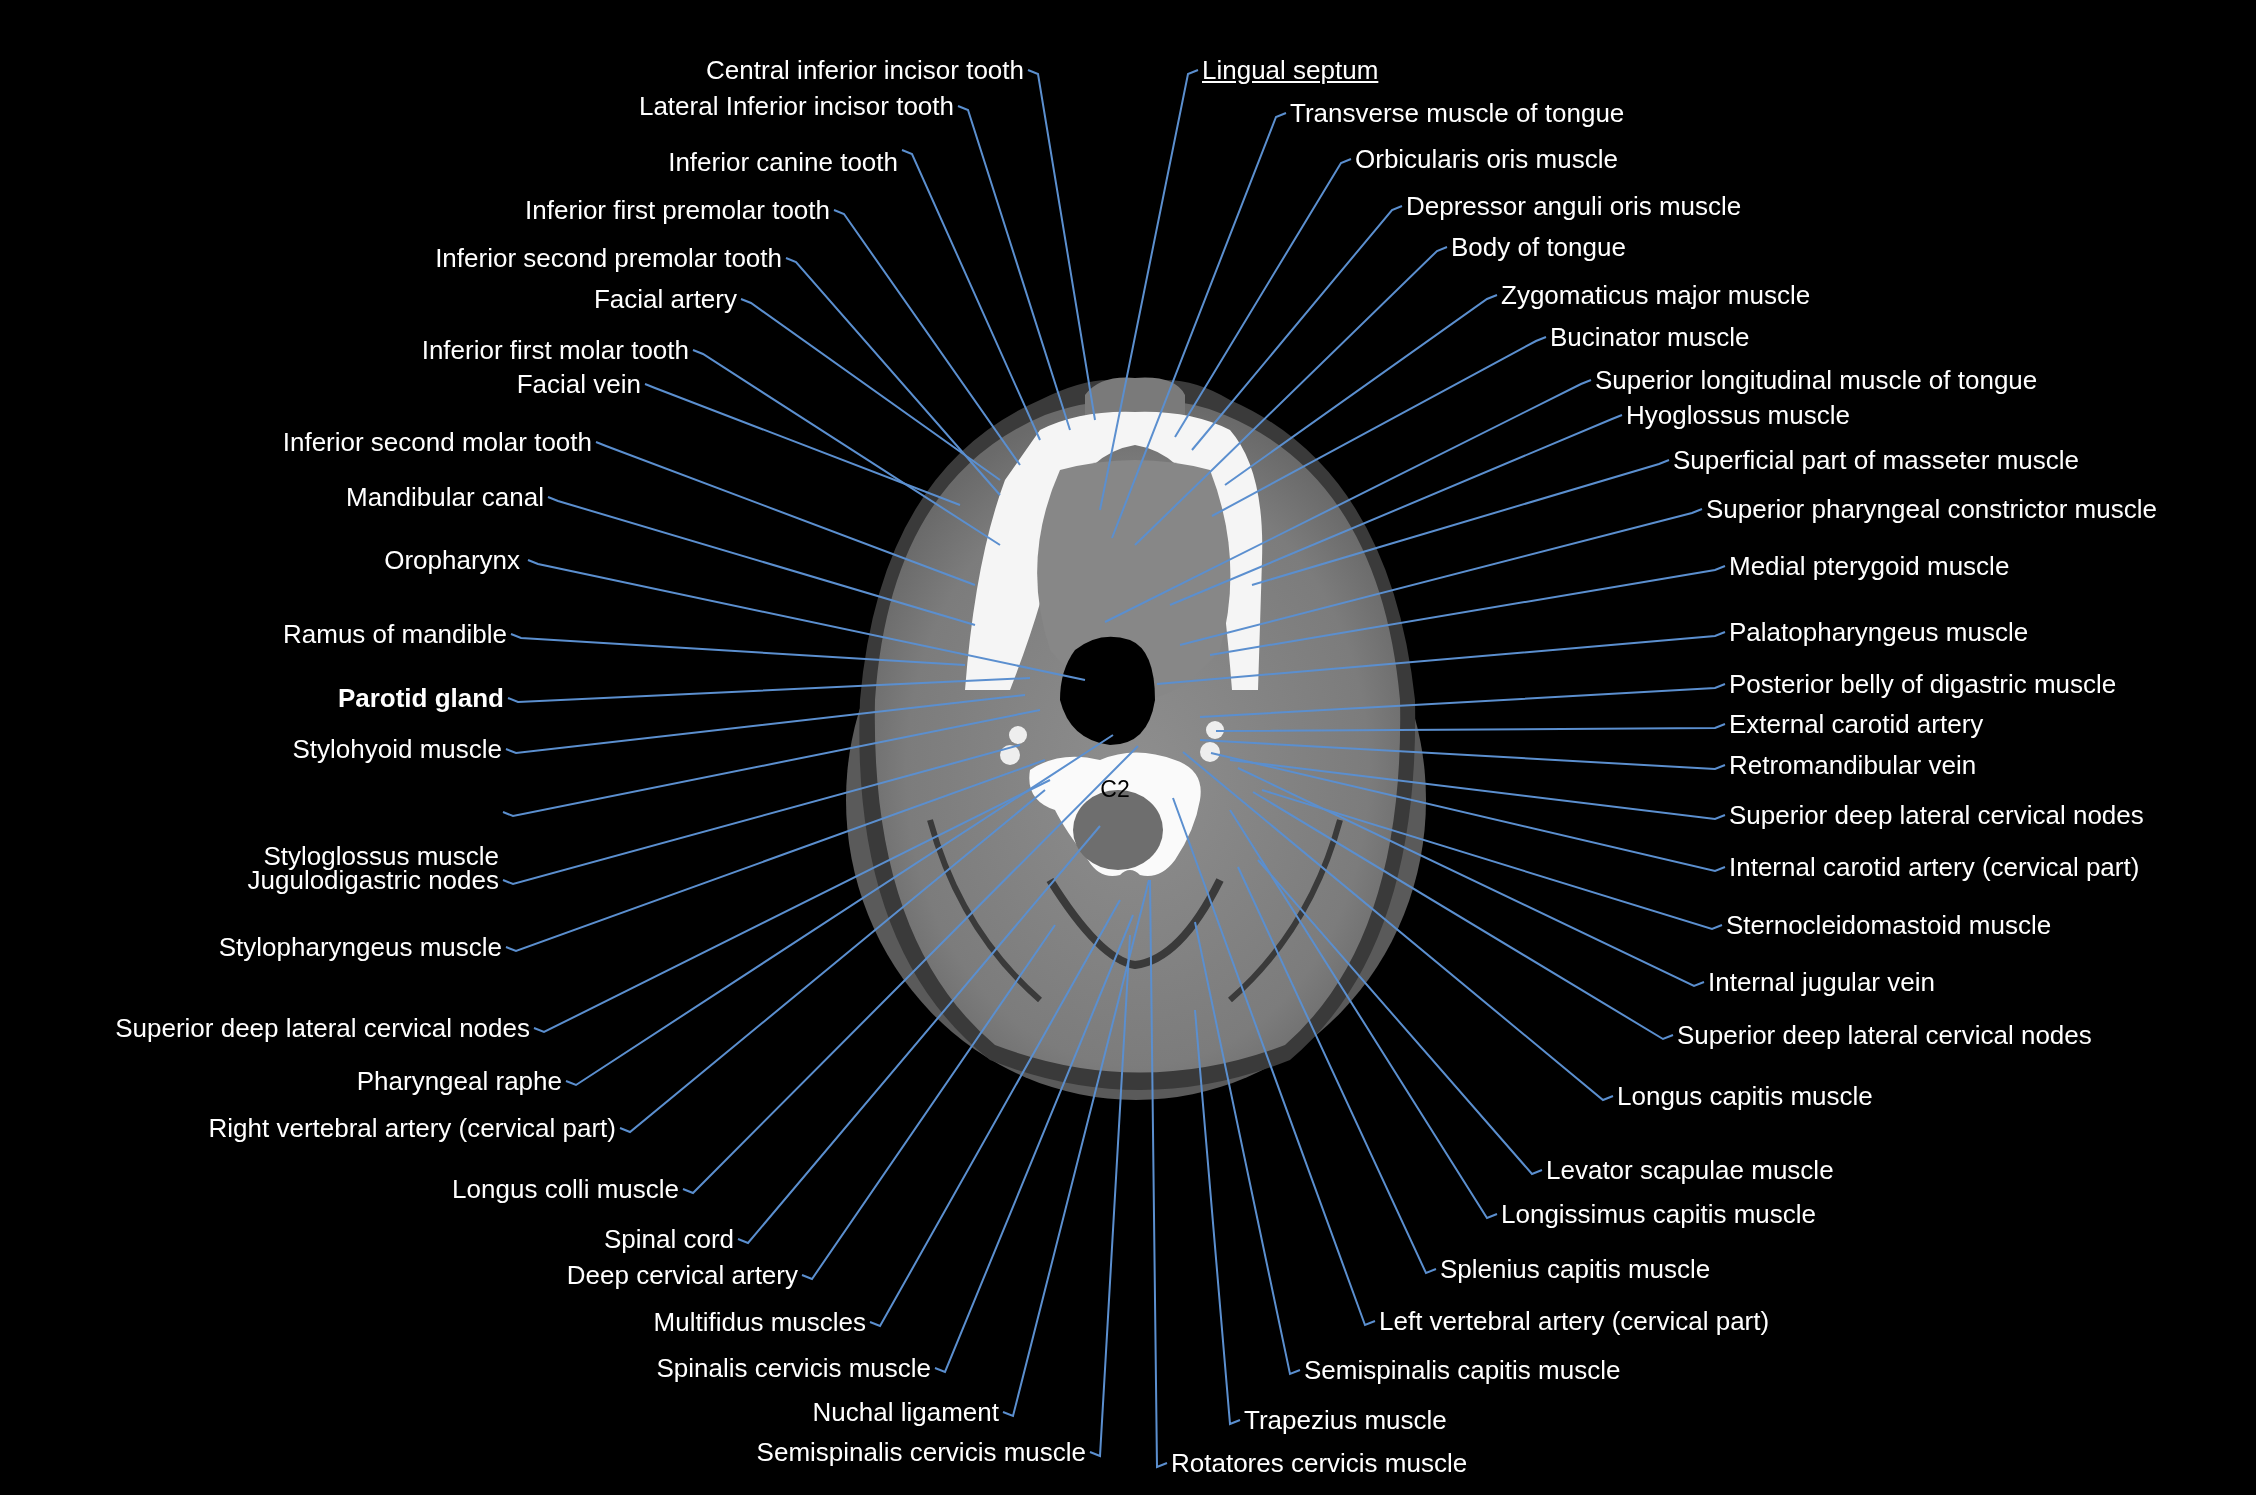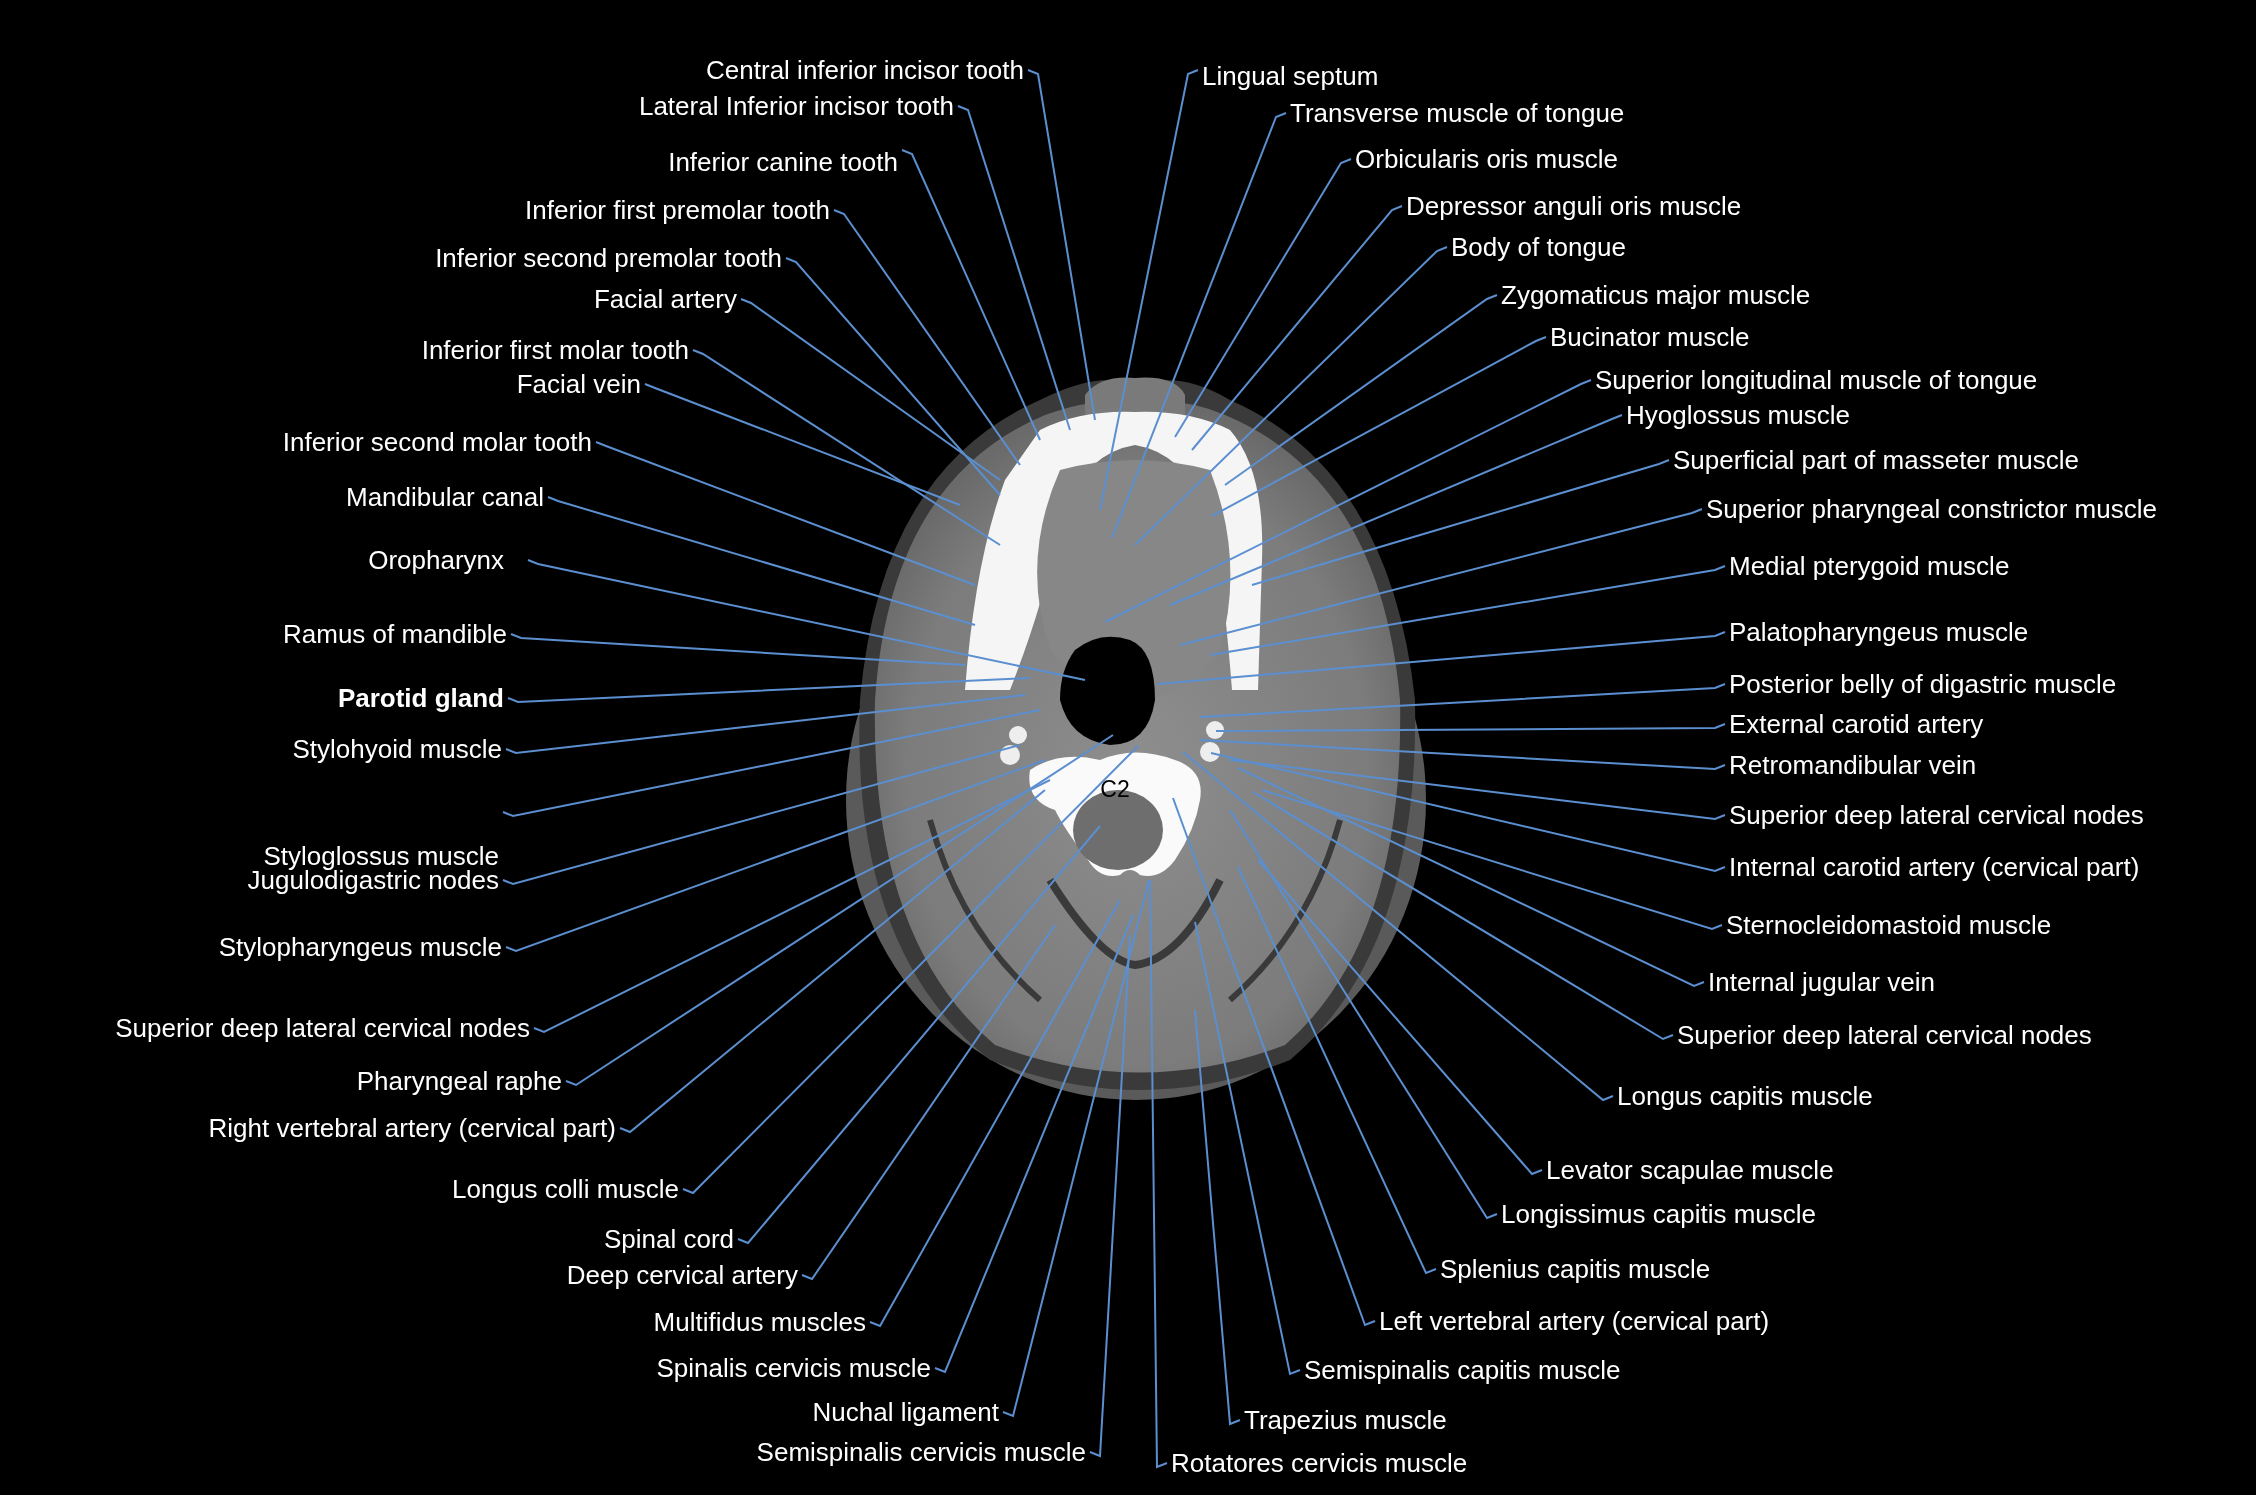"Lingual septum" div.lbl { text-decoration: none -> underline; top: 76px -> 70px }
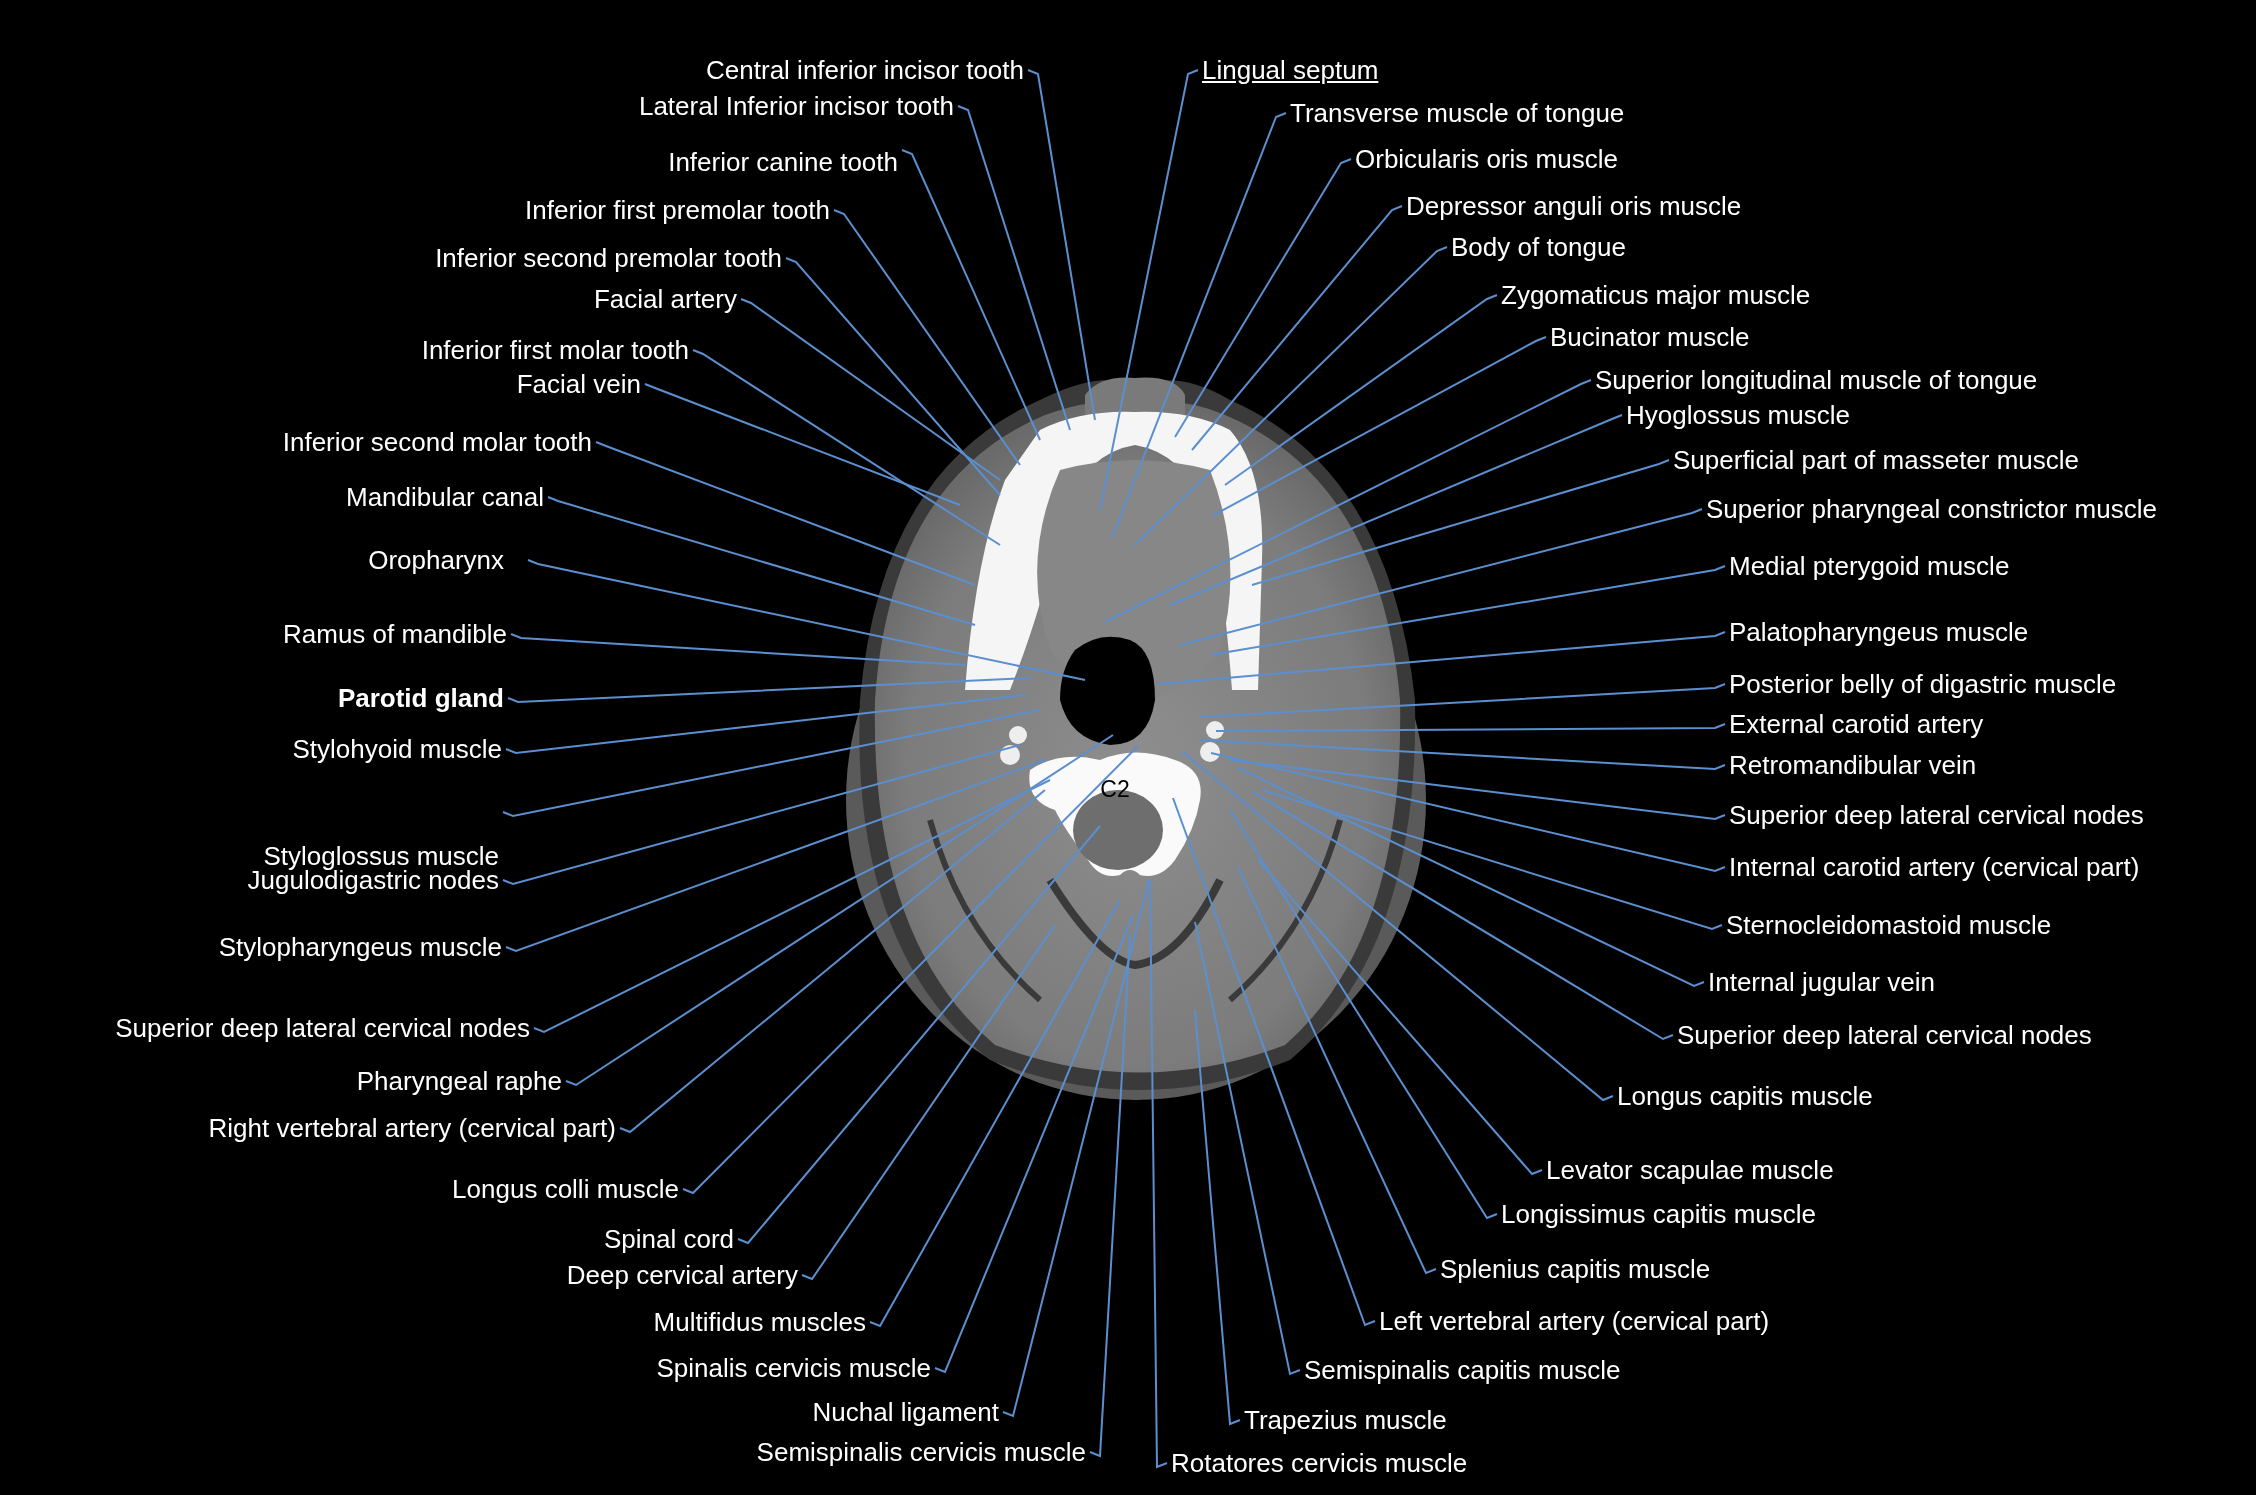"Oropharynx" div.lbl { left: 504px -> 520px }
